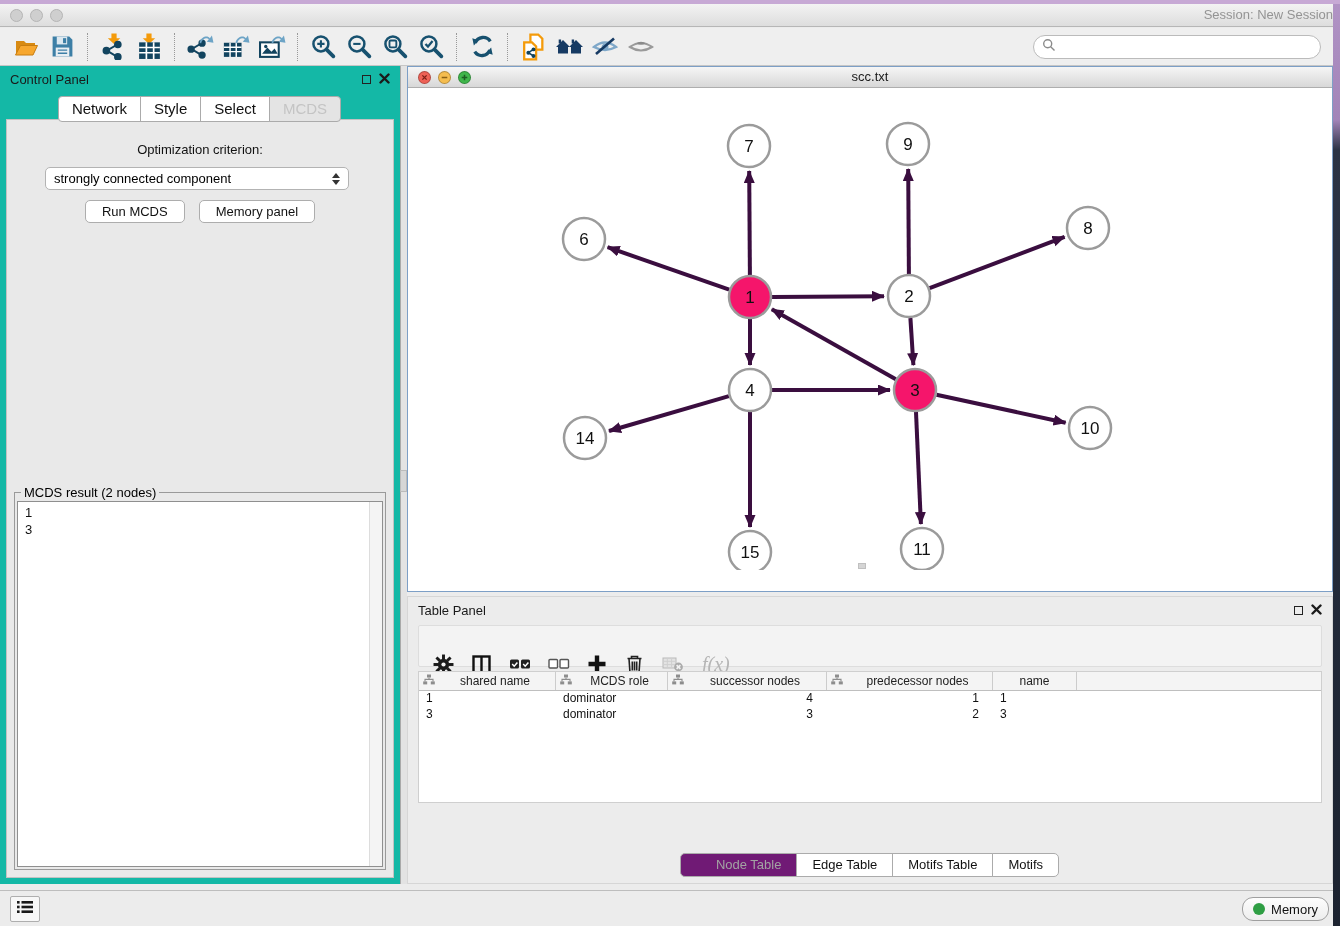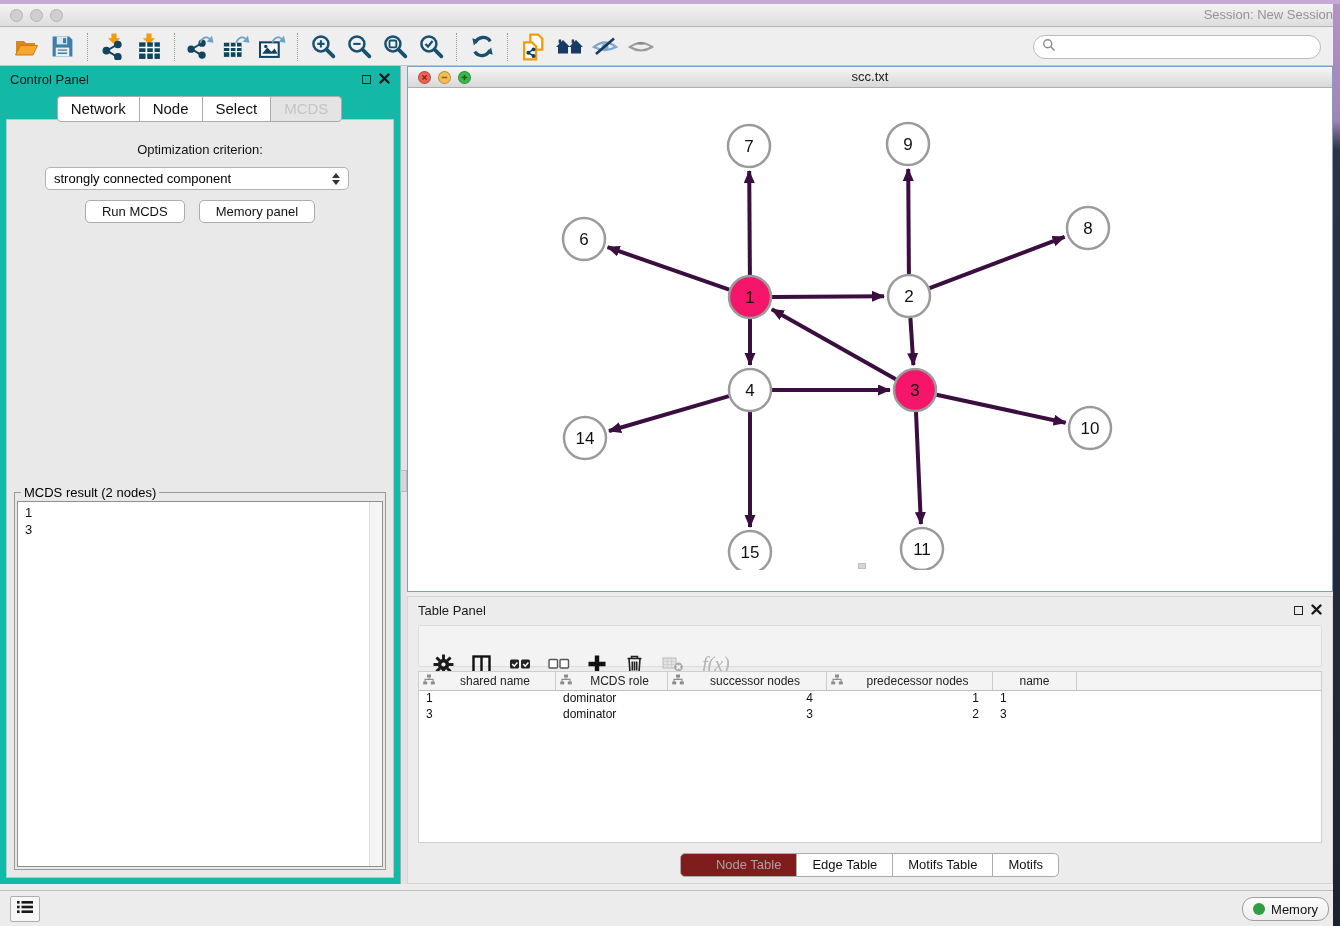"Node" span.cp-tab { text: Node -> Style }
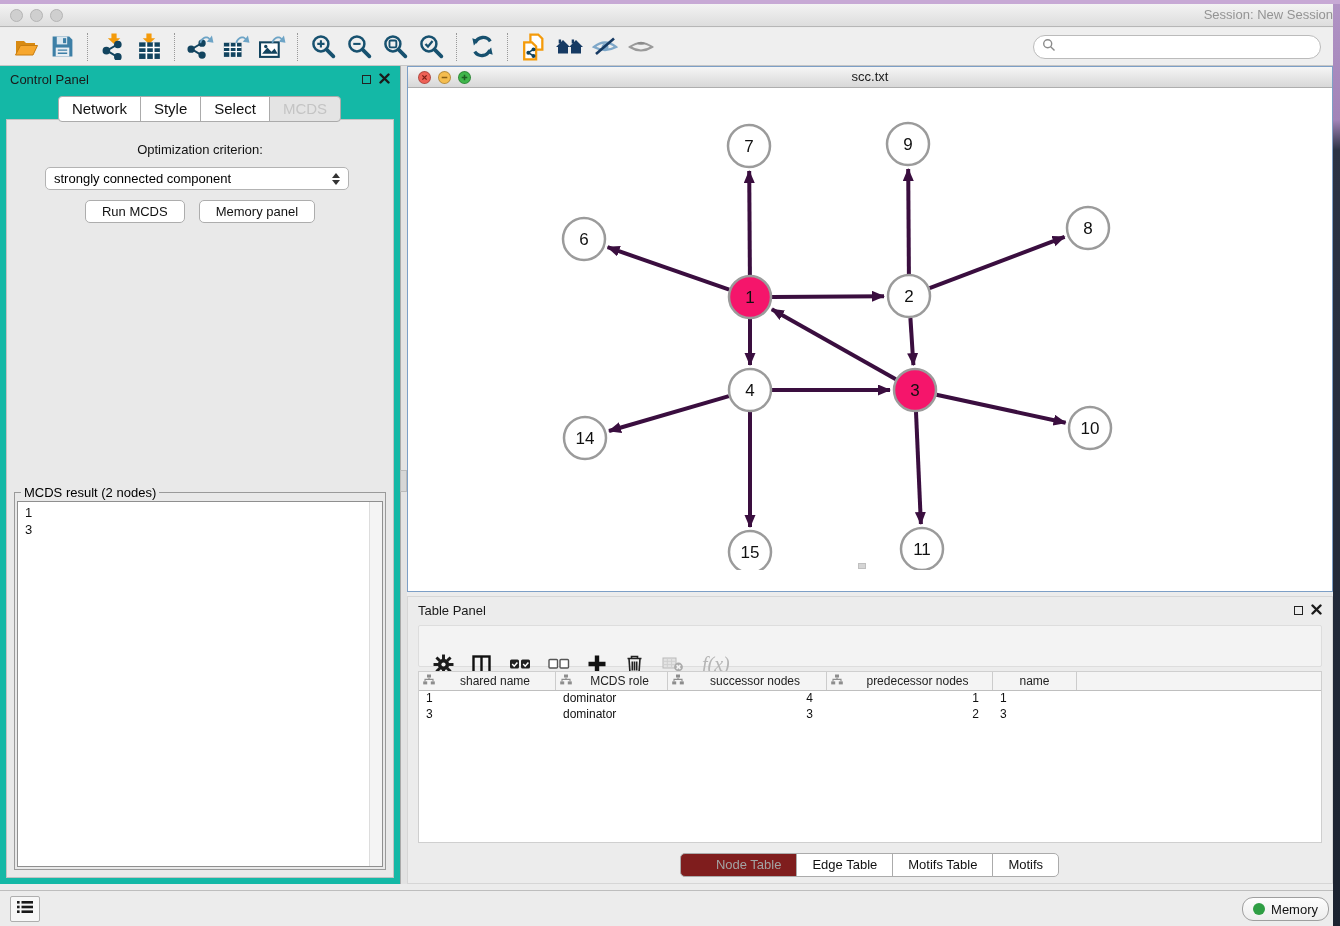"shared name" #tp-table { height: 172px -> 132px }
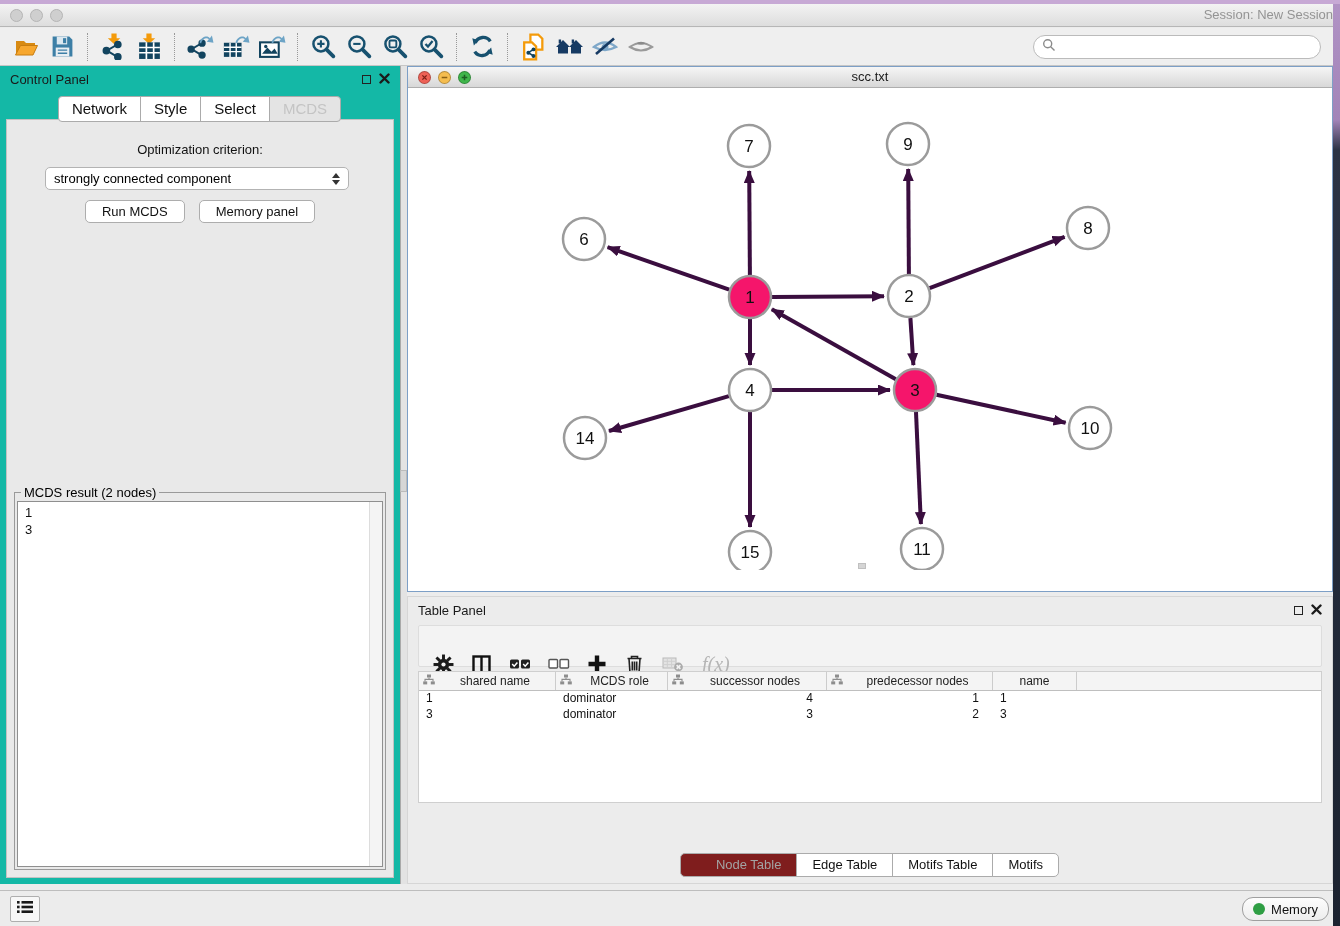"Node Table" .seg-tab.active { background: #7f1d1d -> #701a75 }
